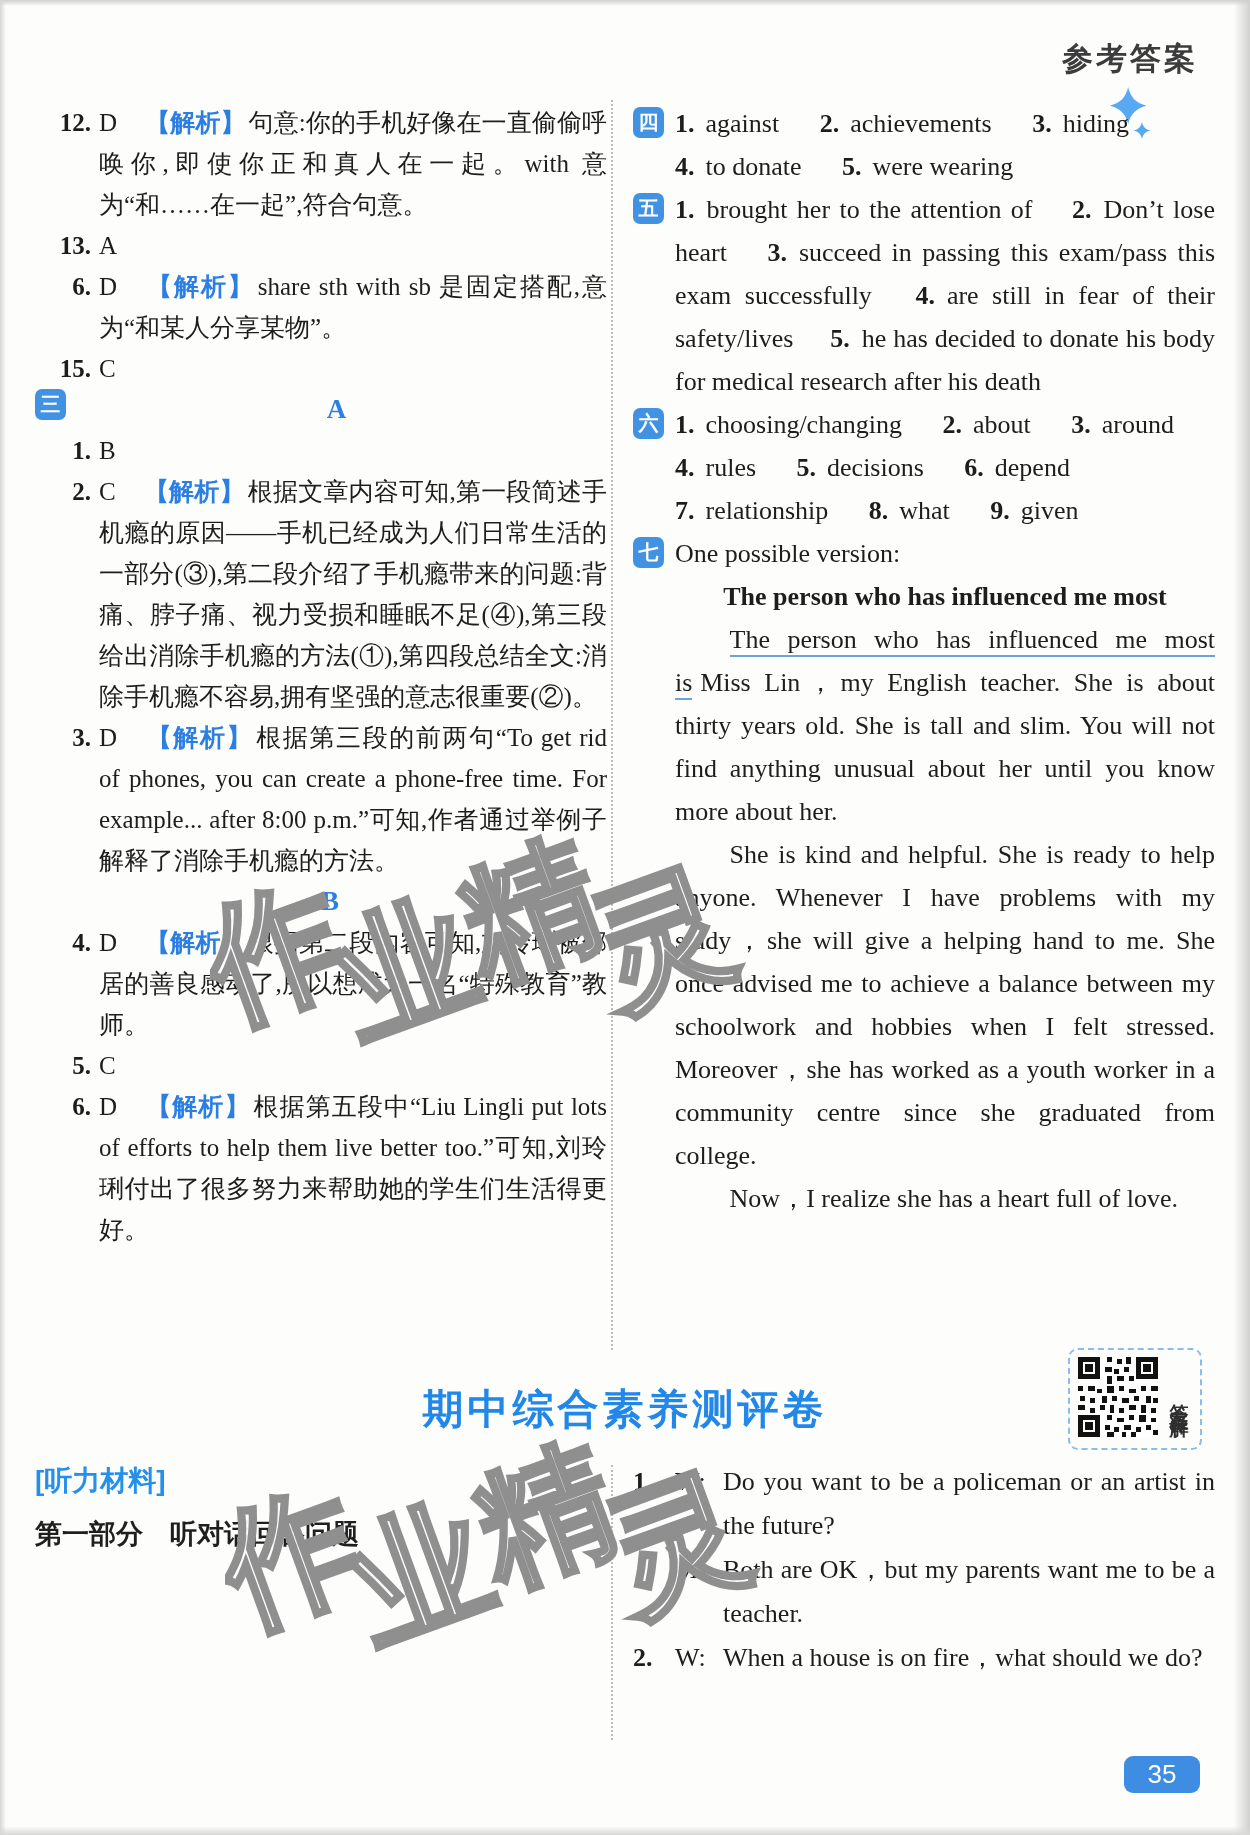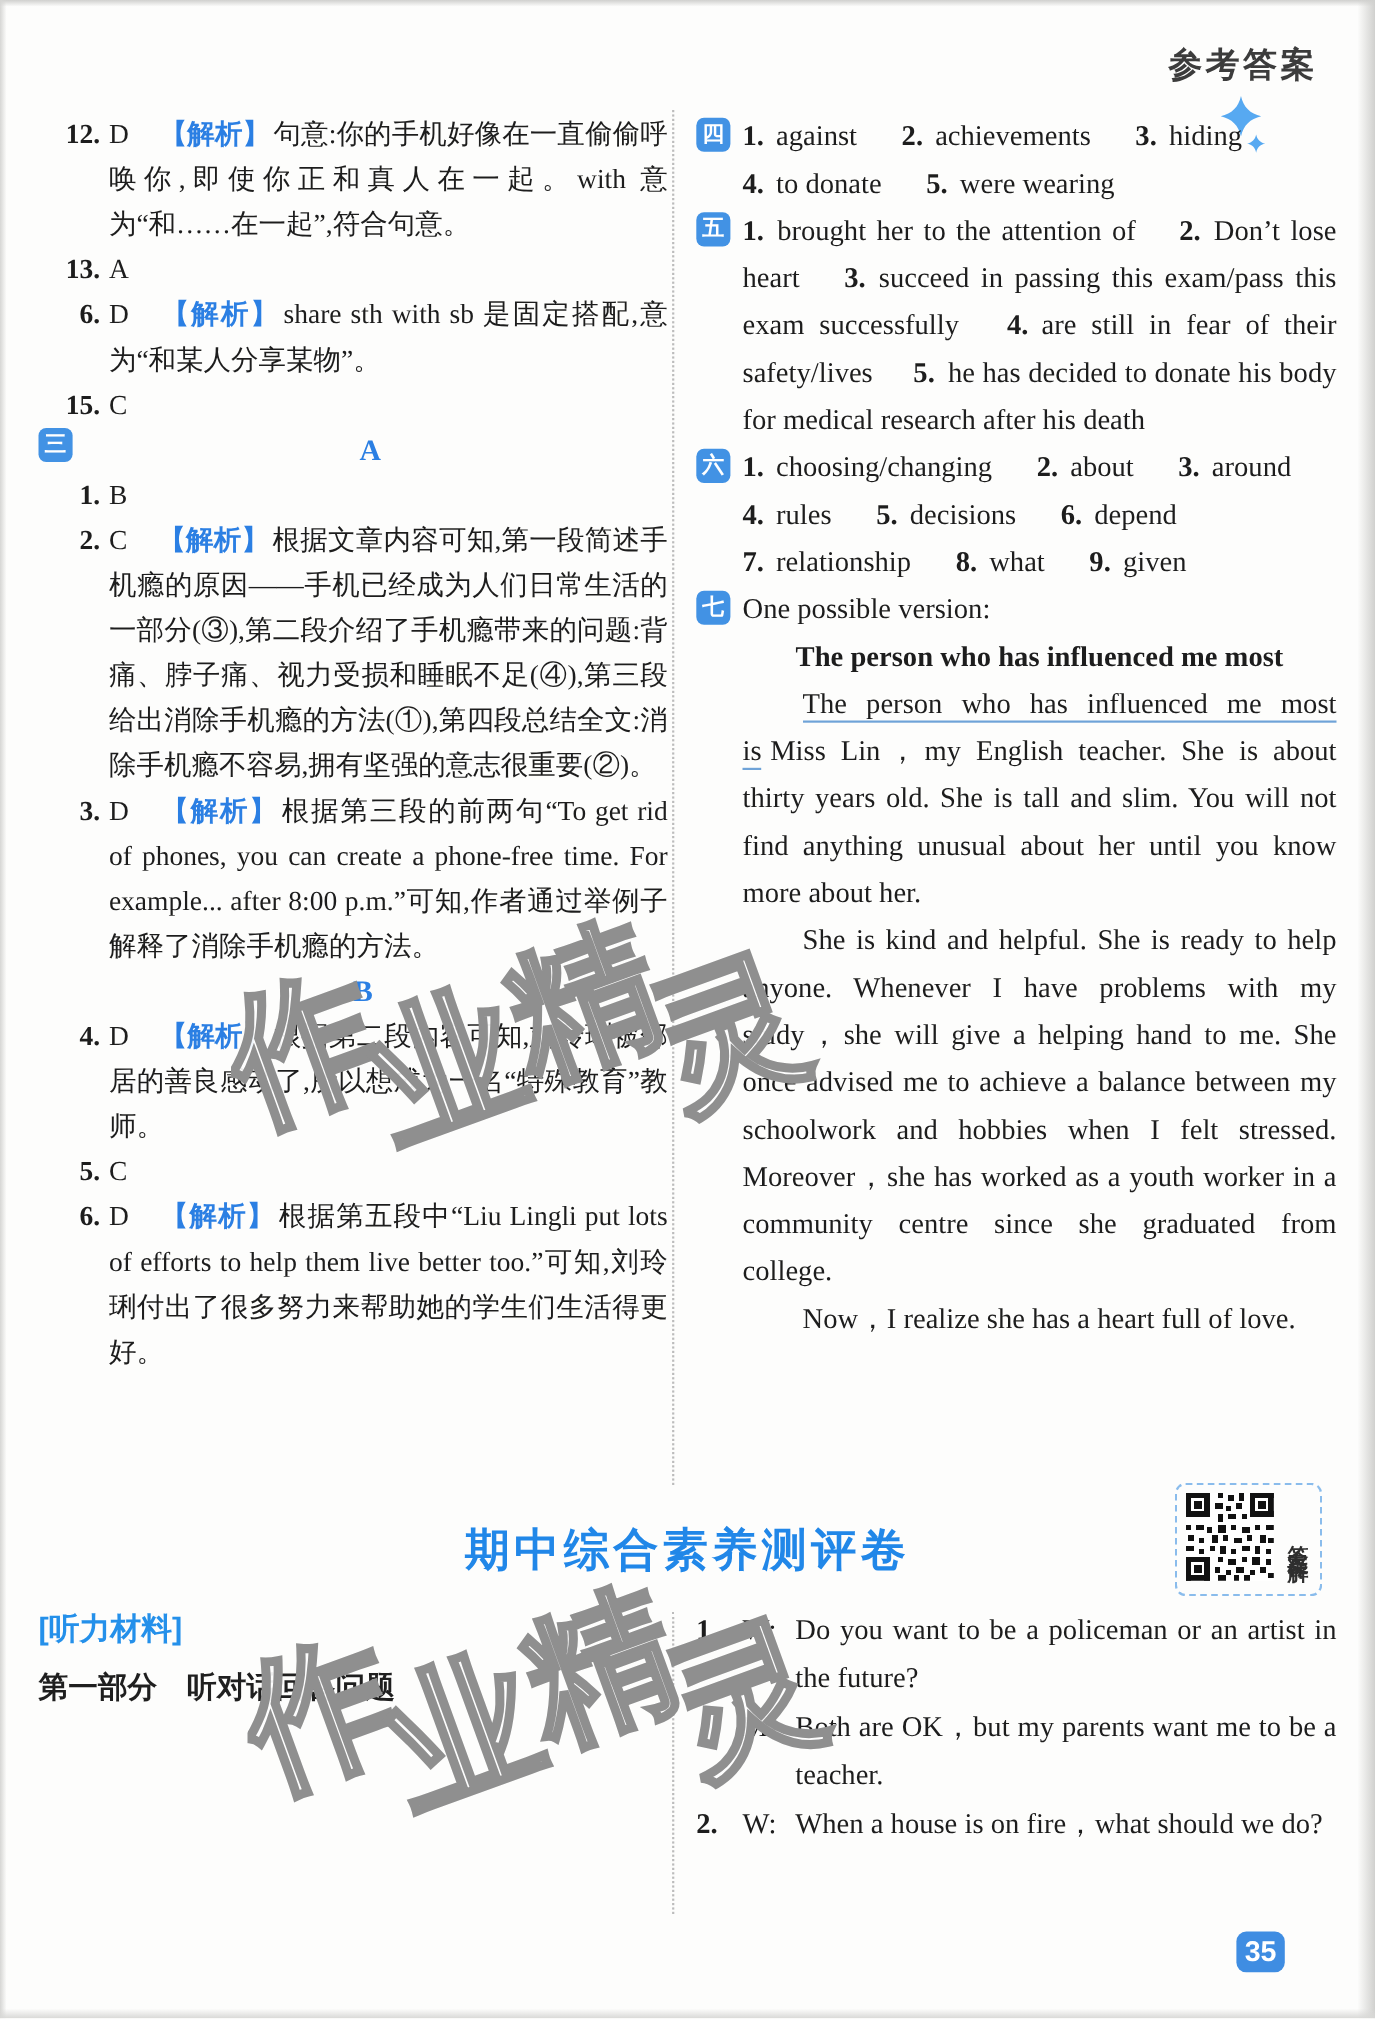"35" .pageno { font-weight: 700 -> 400; width: 44px -> 76px }
